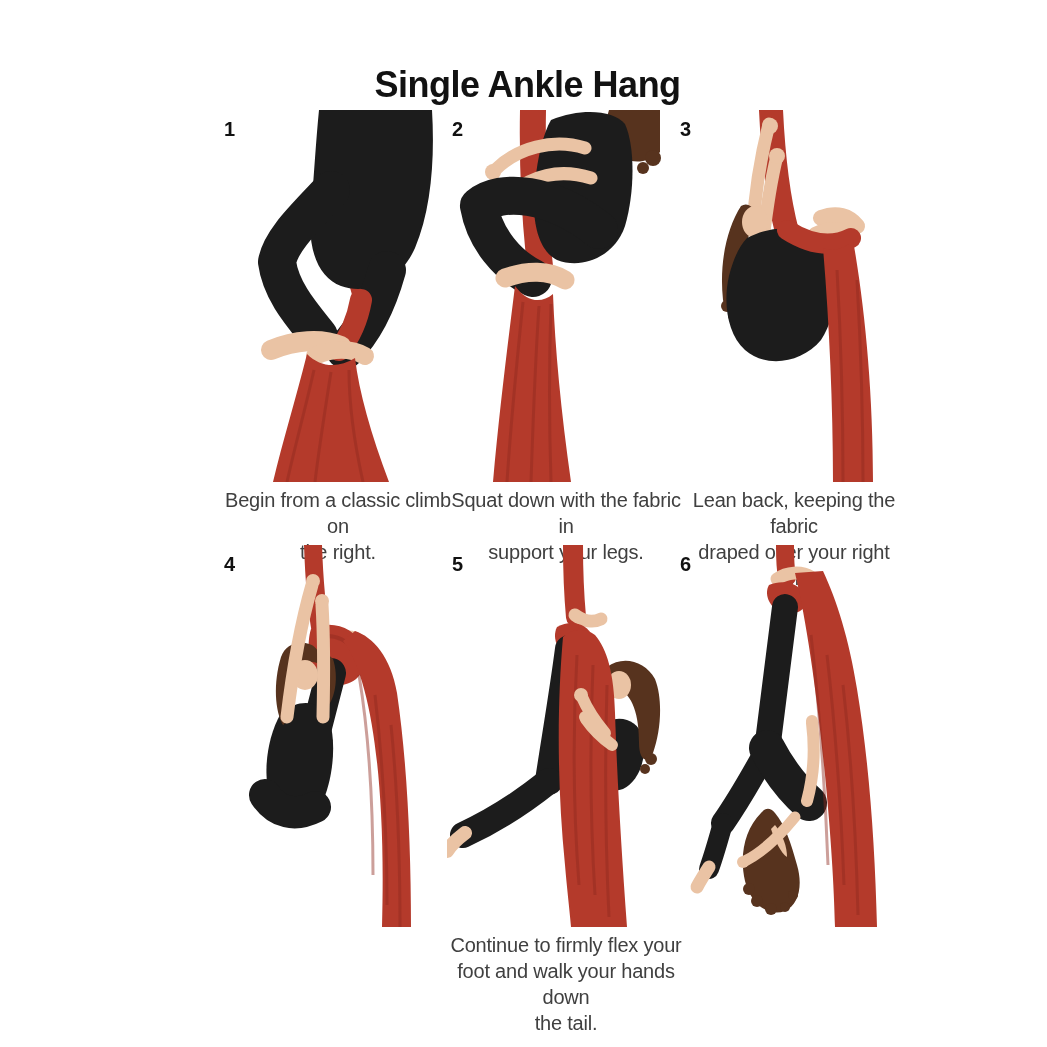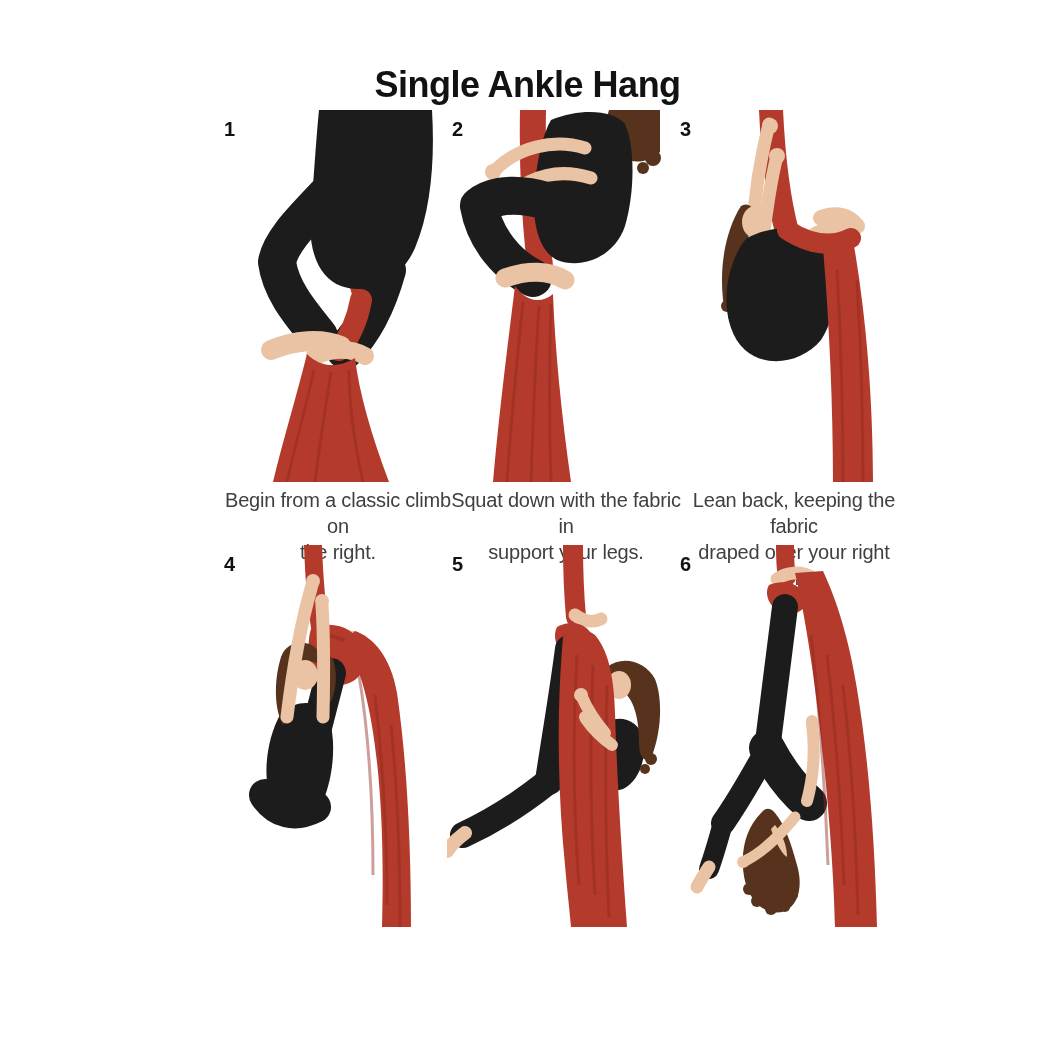"Continue to firmly flex your" p.caption { html: none -> <p>Continue to firmly flex your foot and walk your hands down the tail.</p> }
